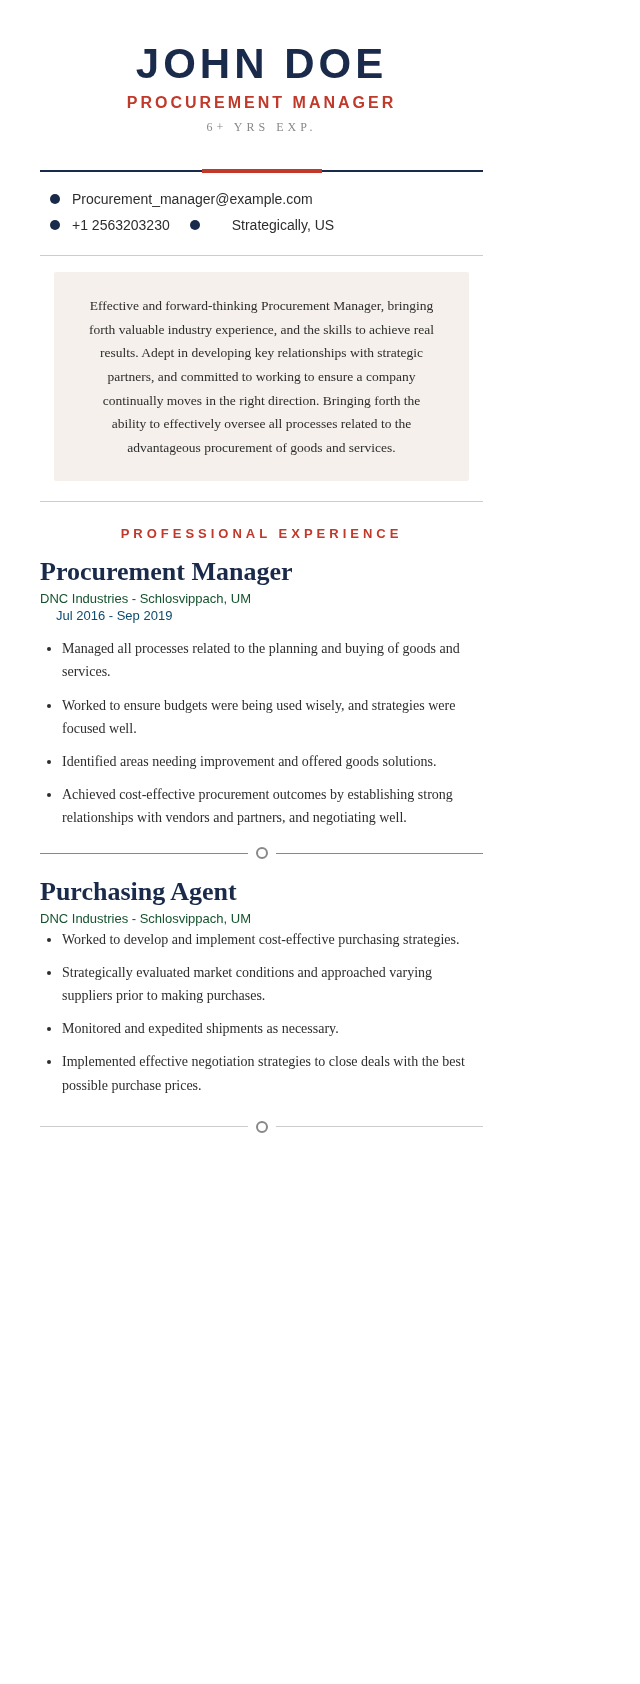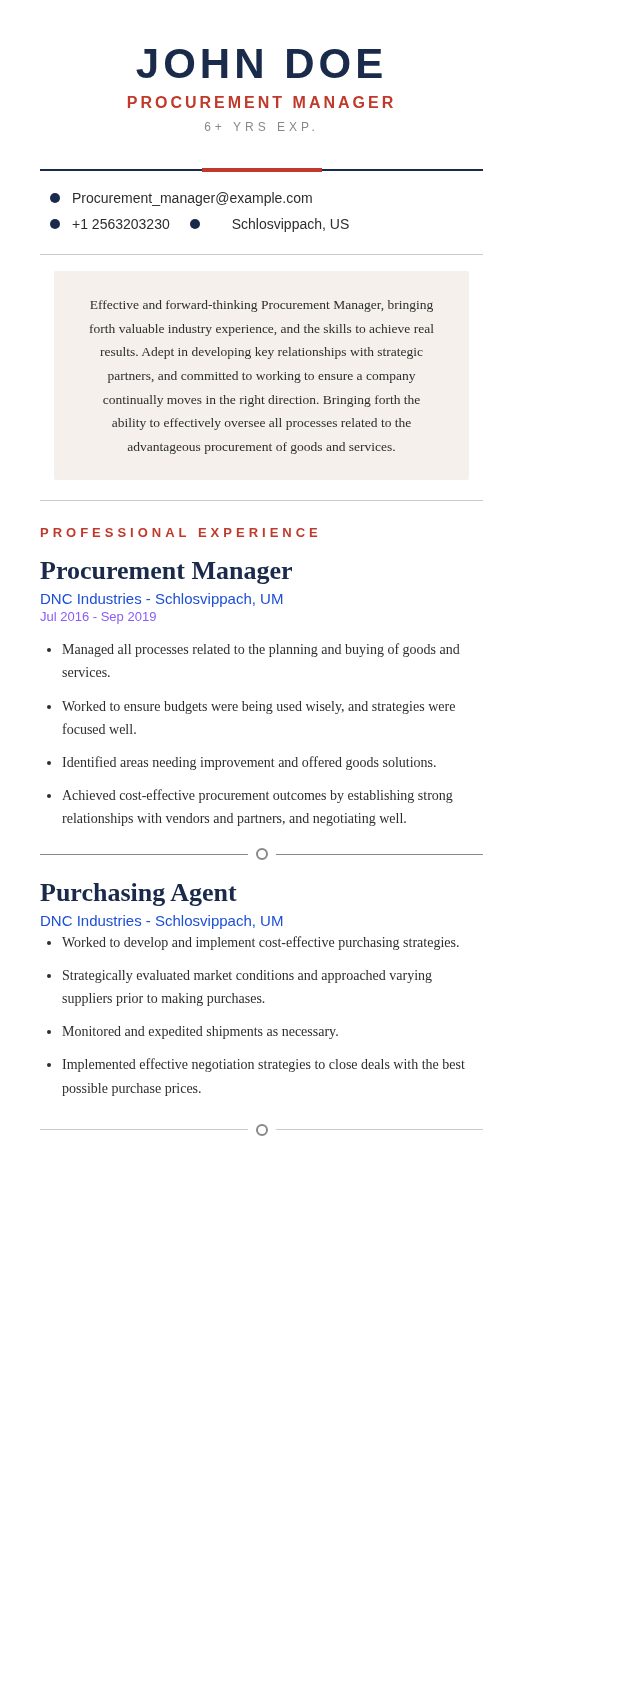"6+ YRS EXP." .header-exp { font-family: Liberation Sans, sans-serif -> Liberation Serif, serif }
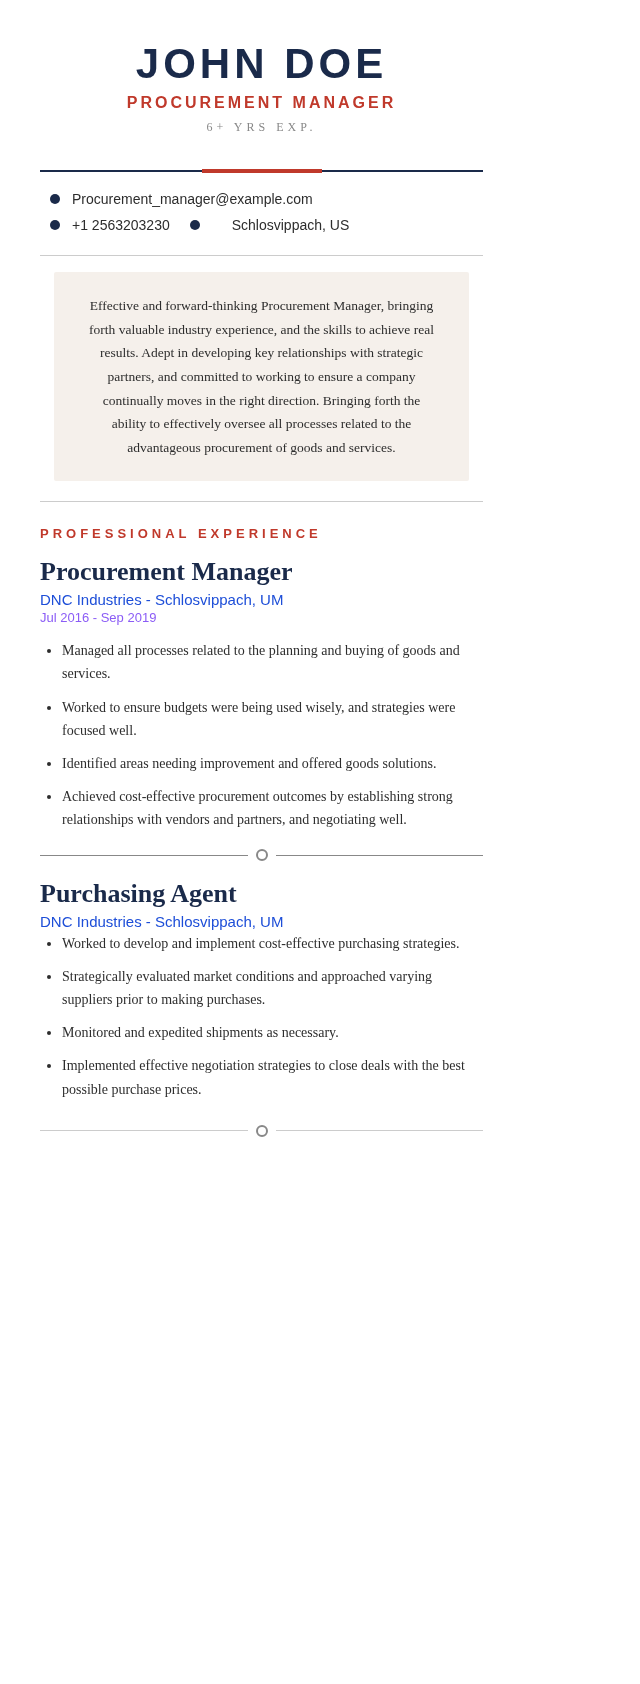"Schlosvippach, US" span { text: Schlosvippach -> Strategically }
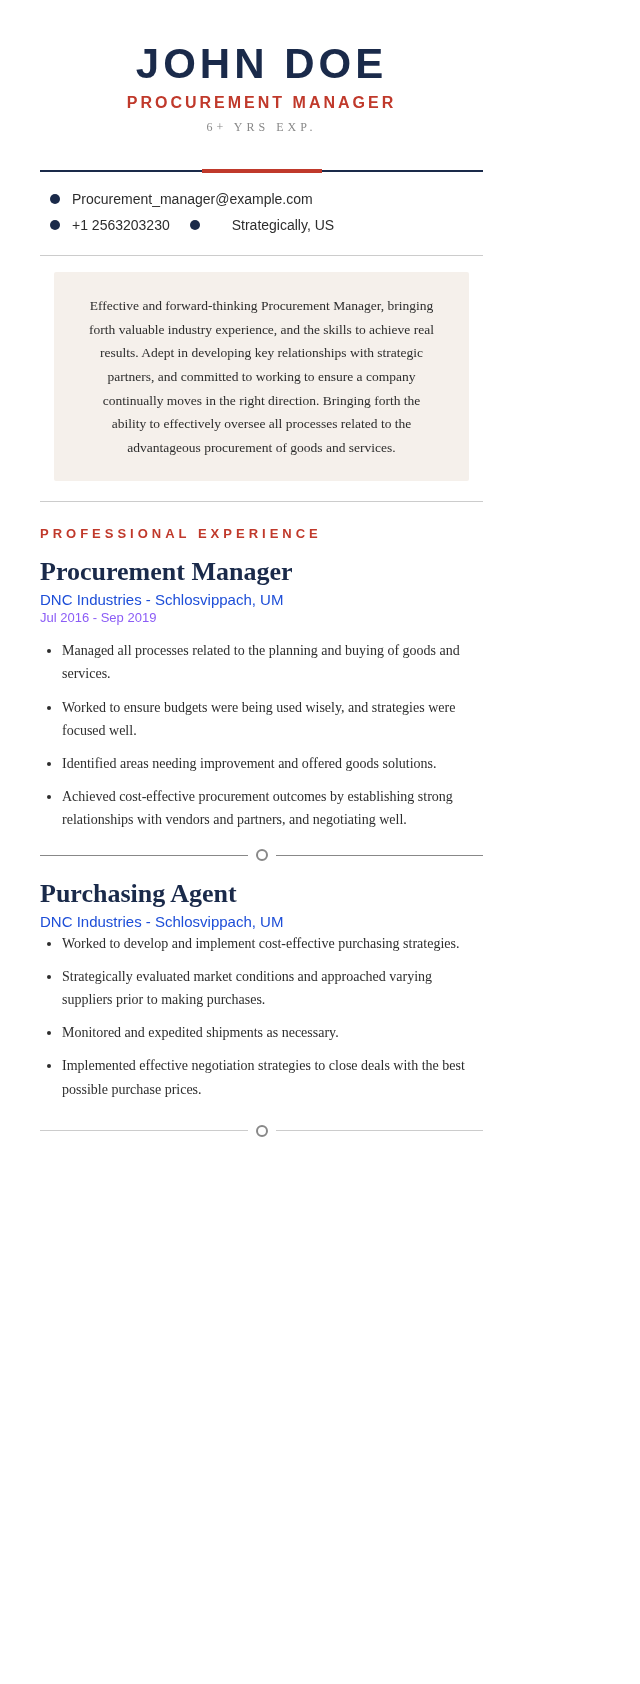"PROFESSIONAL EXPERIENCE" .section-header { text-align: none -> center }
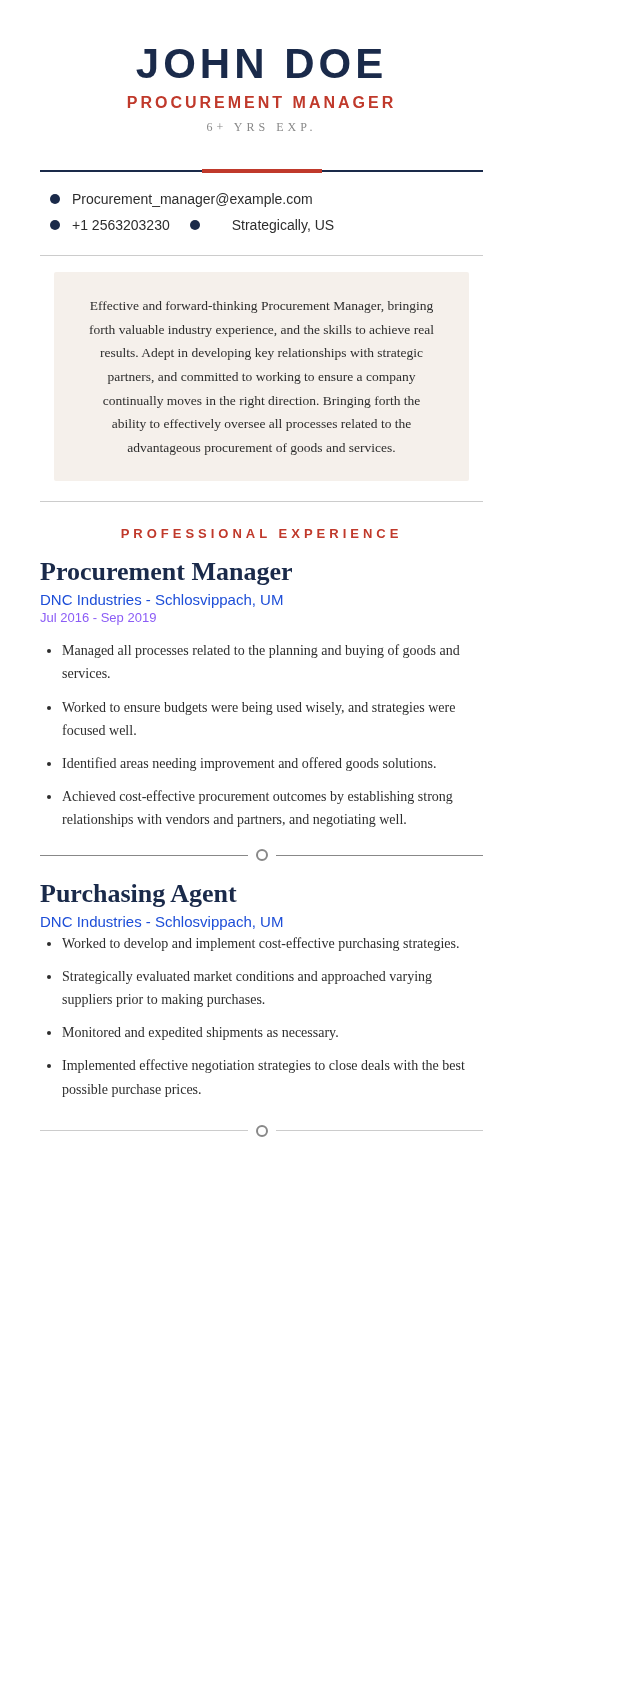"DNC Industries - Schlosvippach, UM" .job-company { color: #1d4ed8 -> #14532d; font-size: 15px -> 13px }
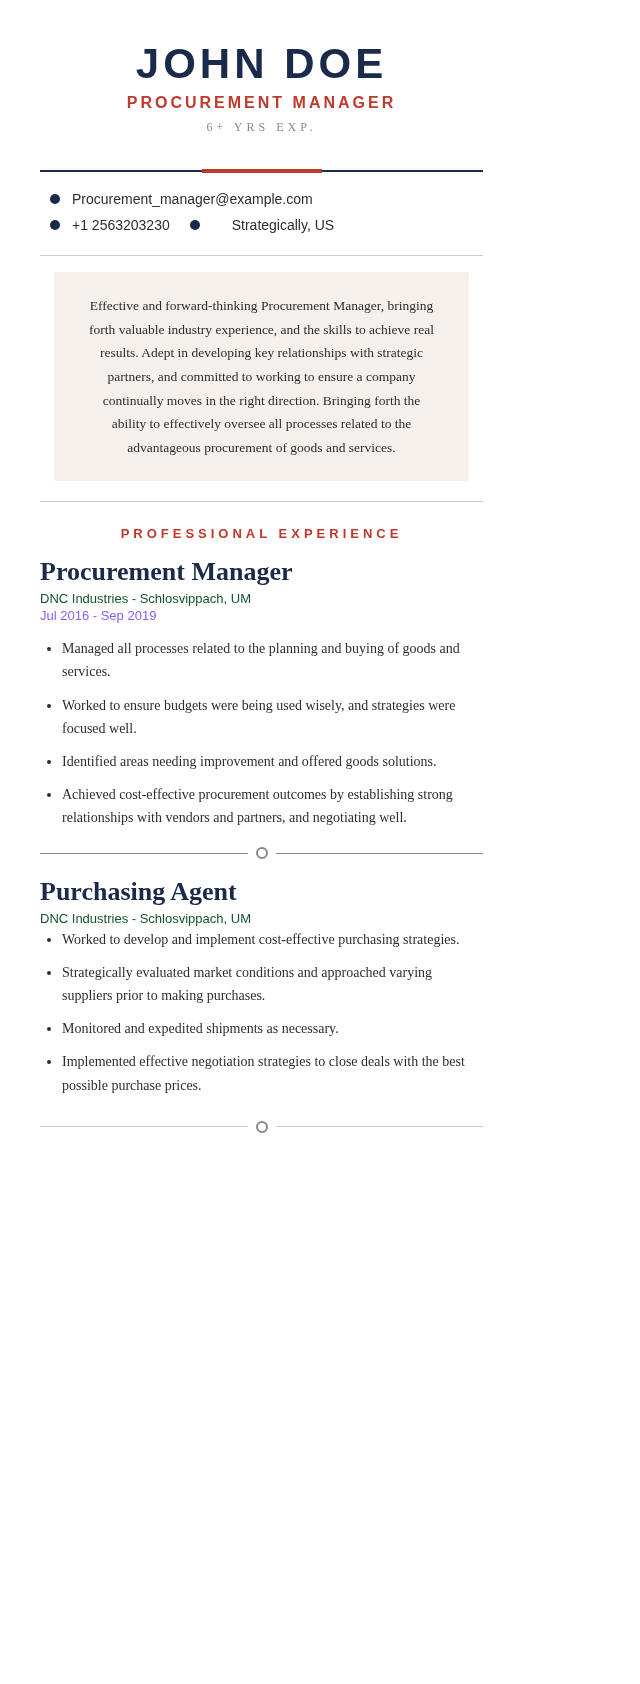"Jul 2016 - Sep 2019" .job-dates { color: #8b5cf6 -> #0c4a6e; margin-left: none -> 16px }
